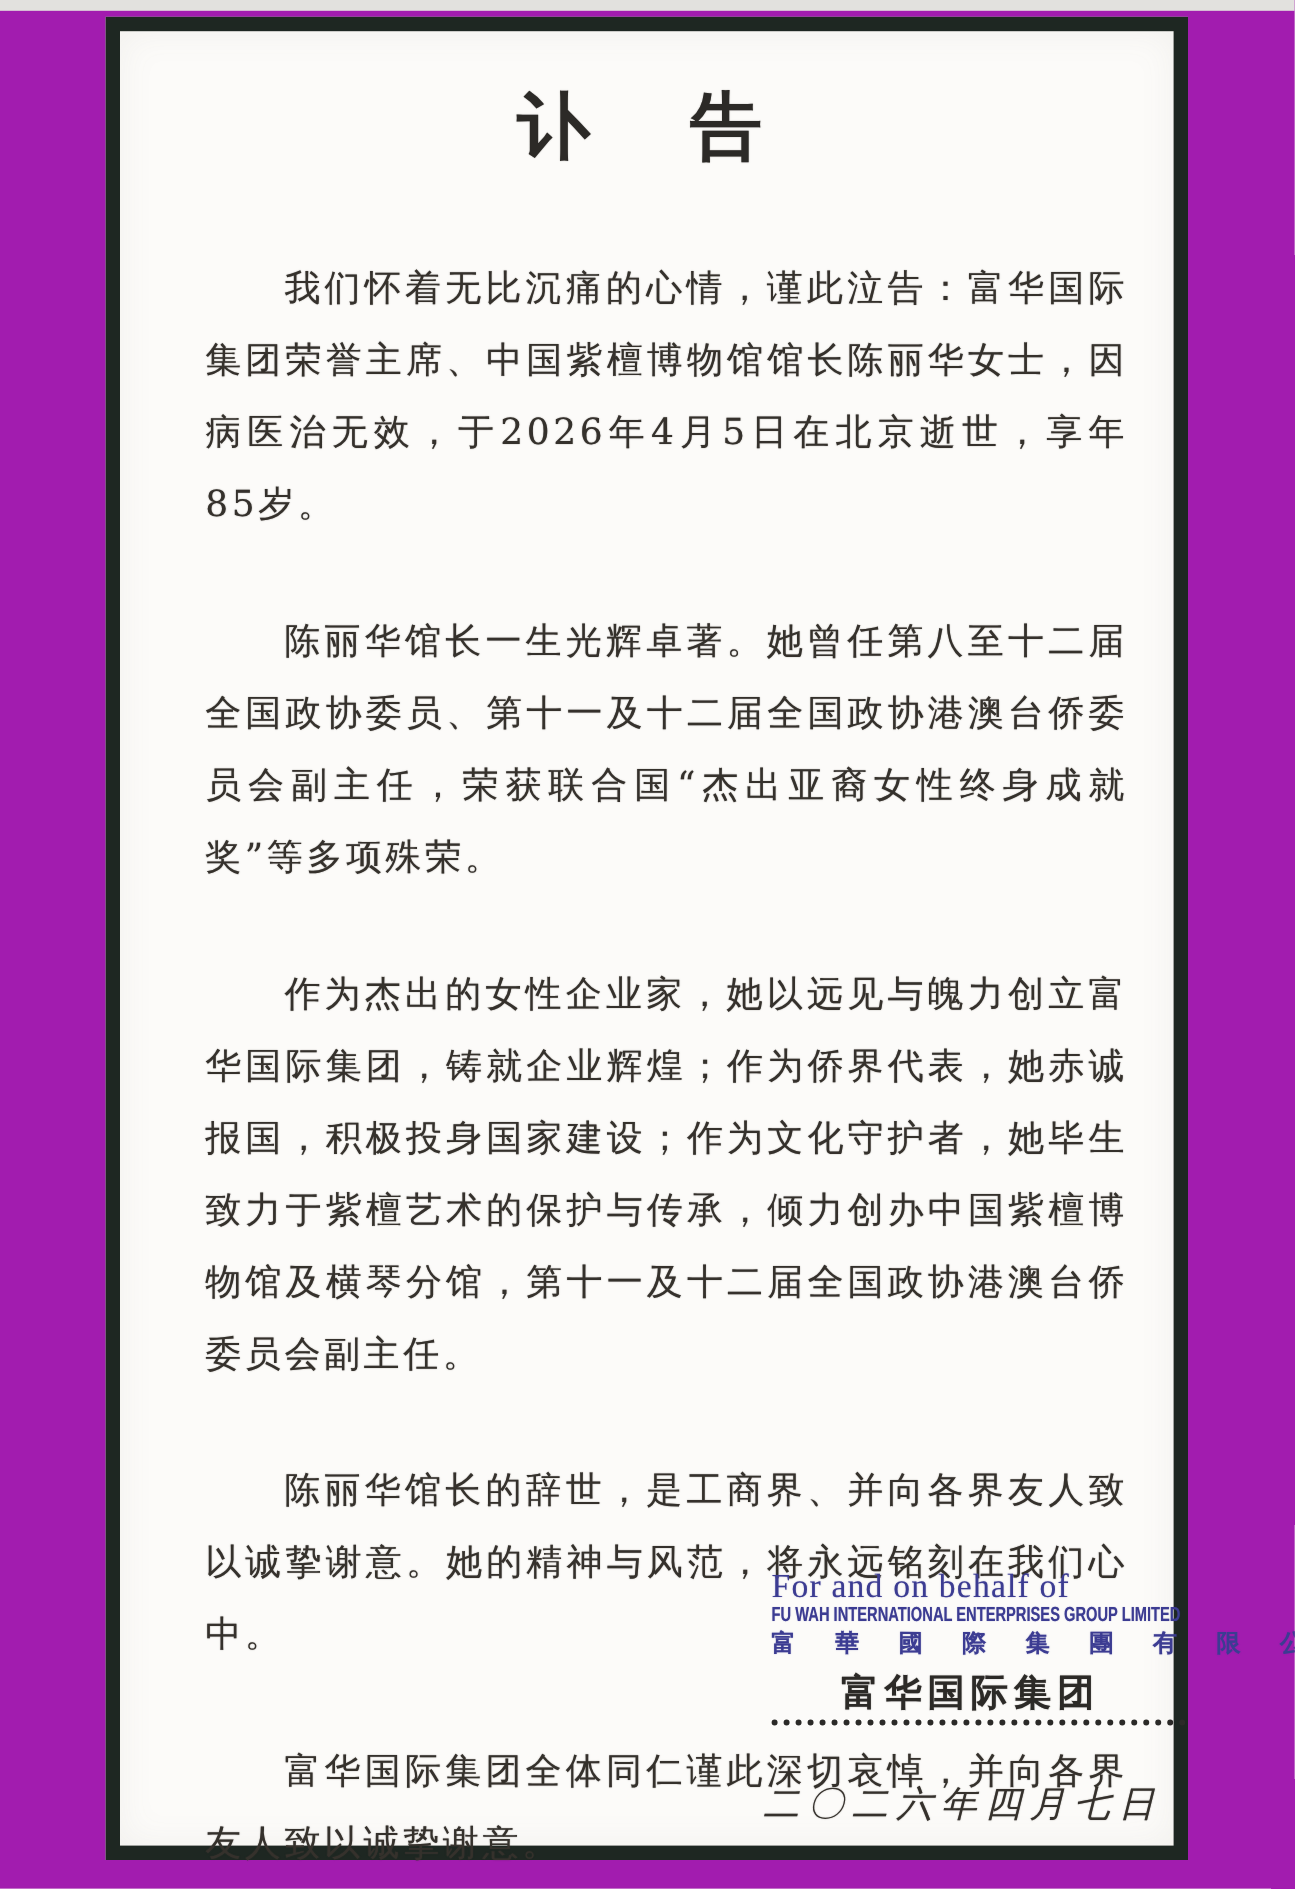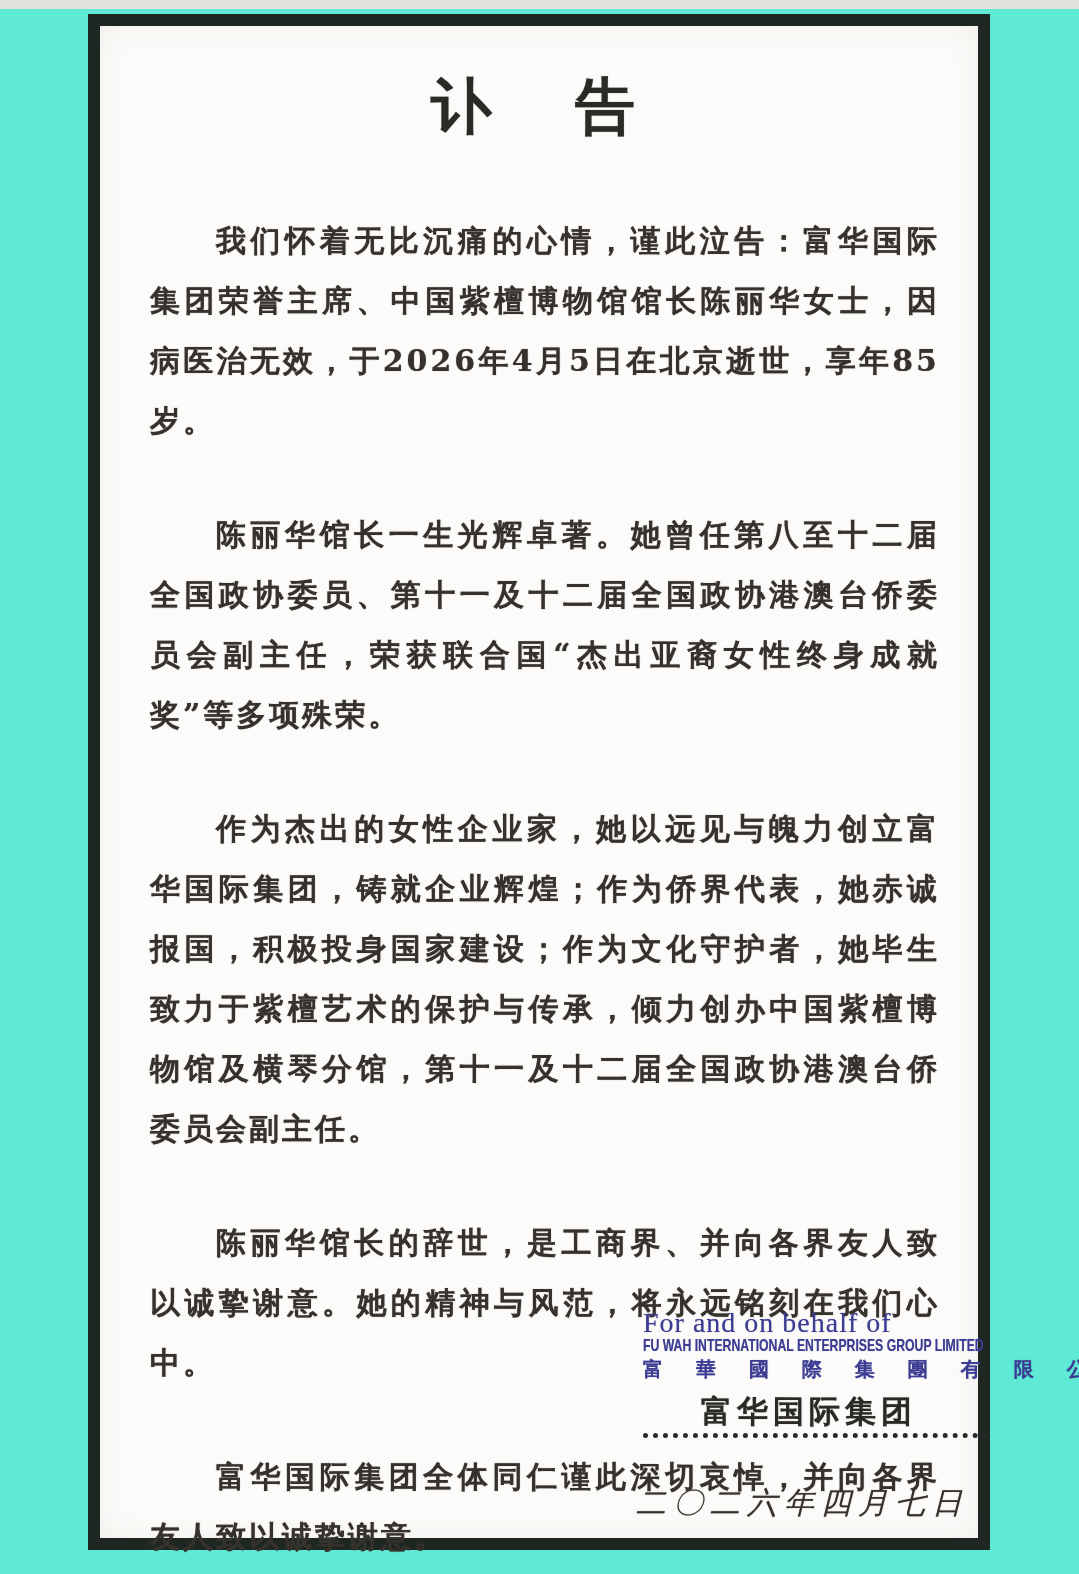"讣 告" .page { background: #5eead4 -> #a21caf }
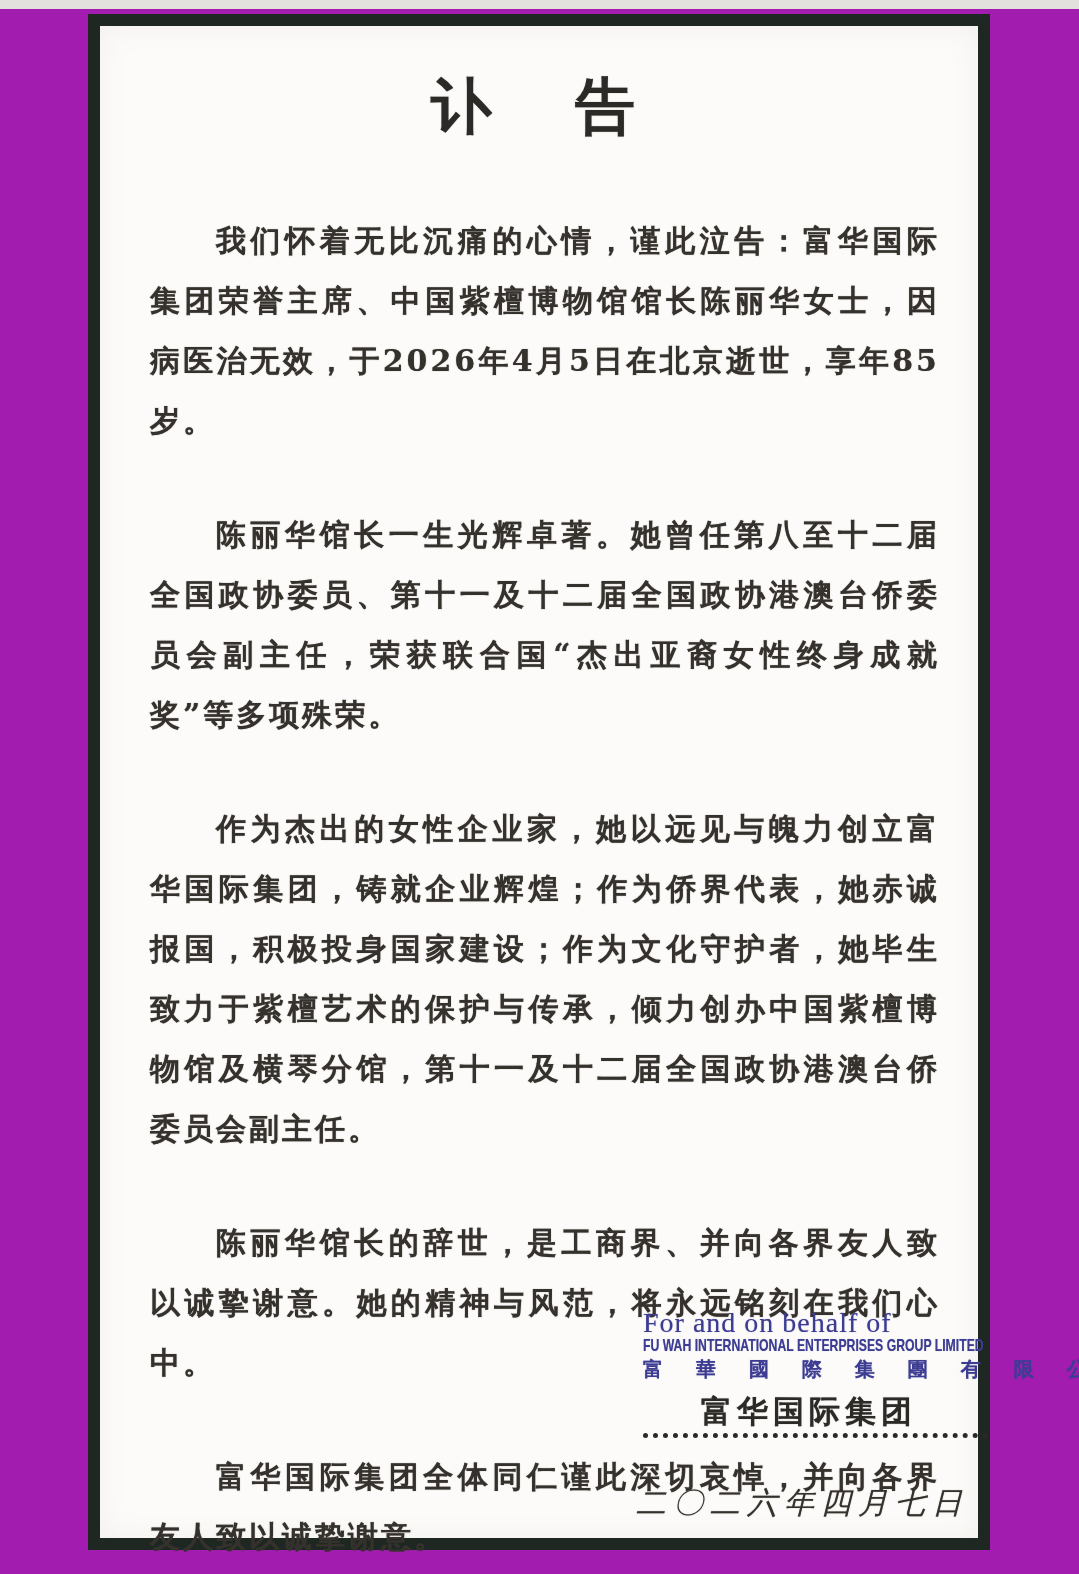"我们怀着无比沉痛的心情，谨此泣告：富华国际集团荣誉主席、中国紫檀博物馆馆长陈丽华" .body-text { font-weight: bold -> none; padding: 0 38px 0 50px -> 0 38px 0 71px }
